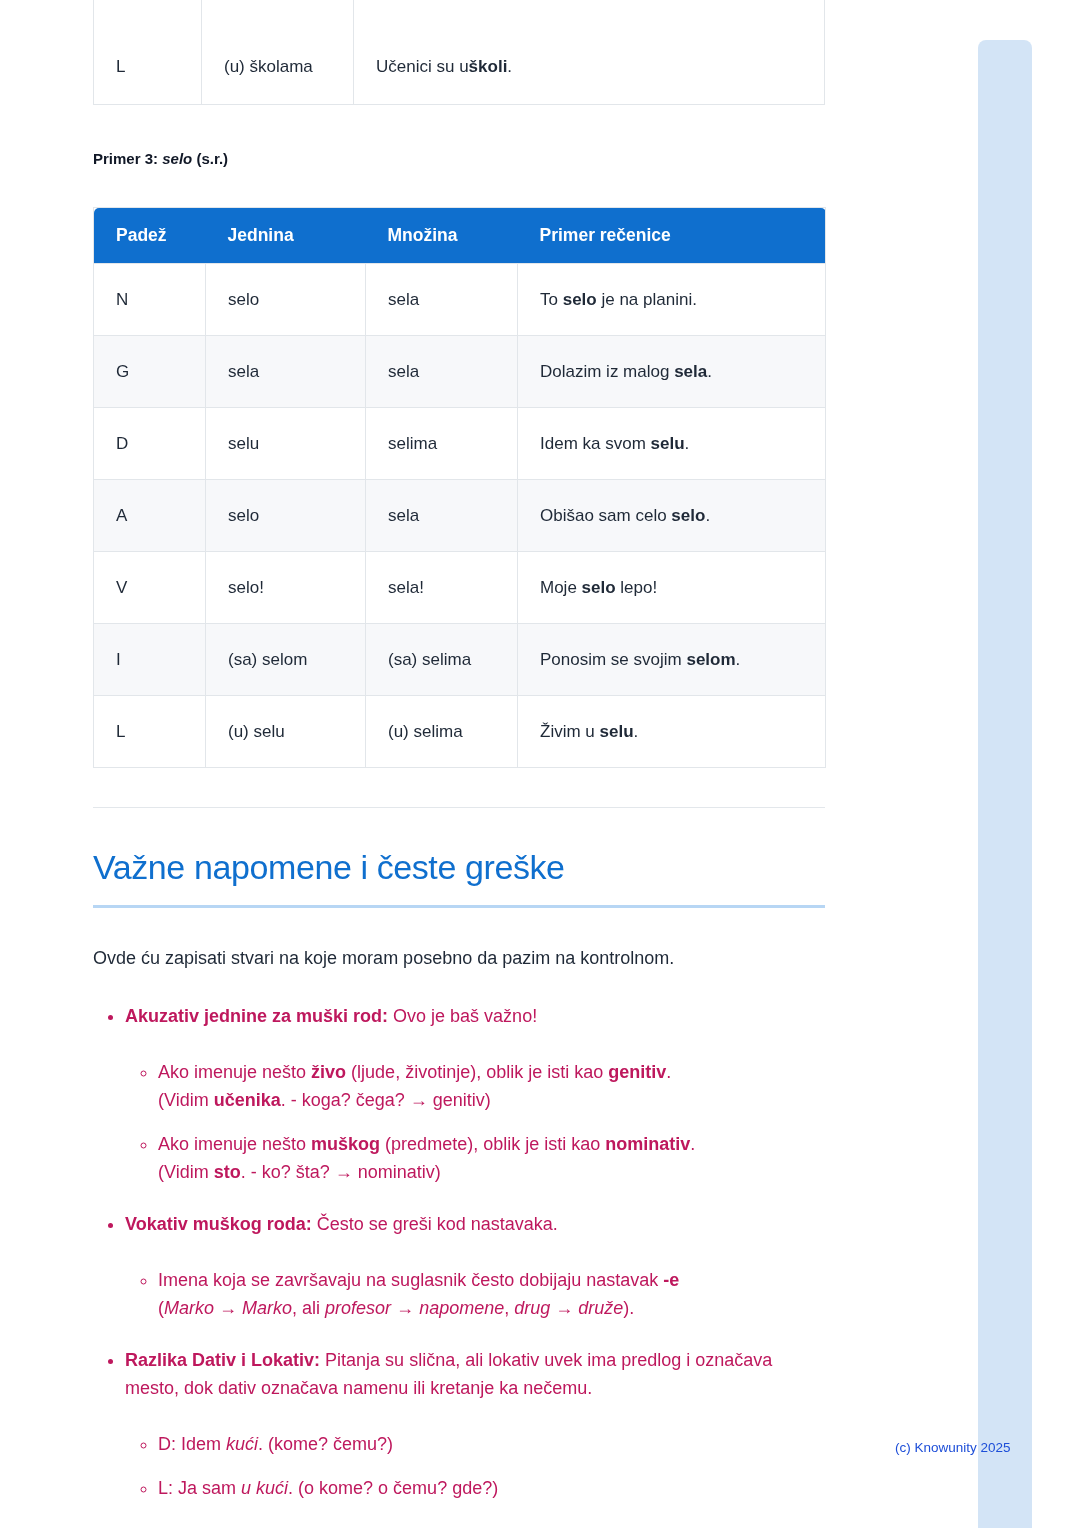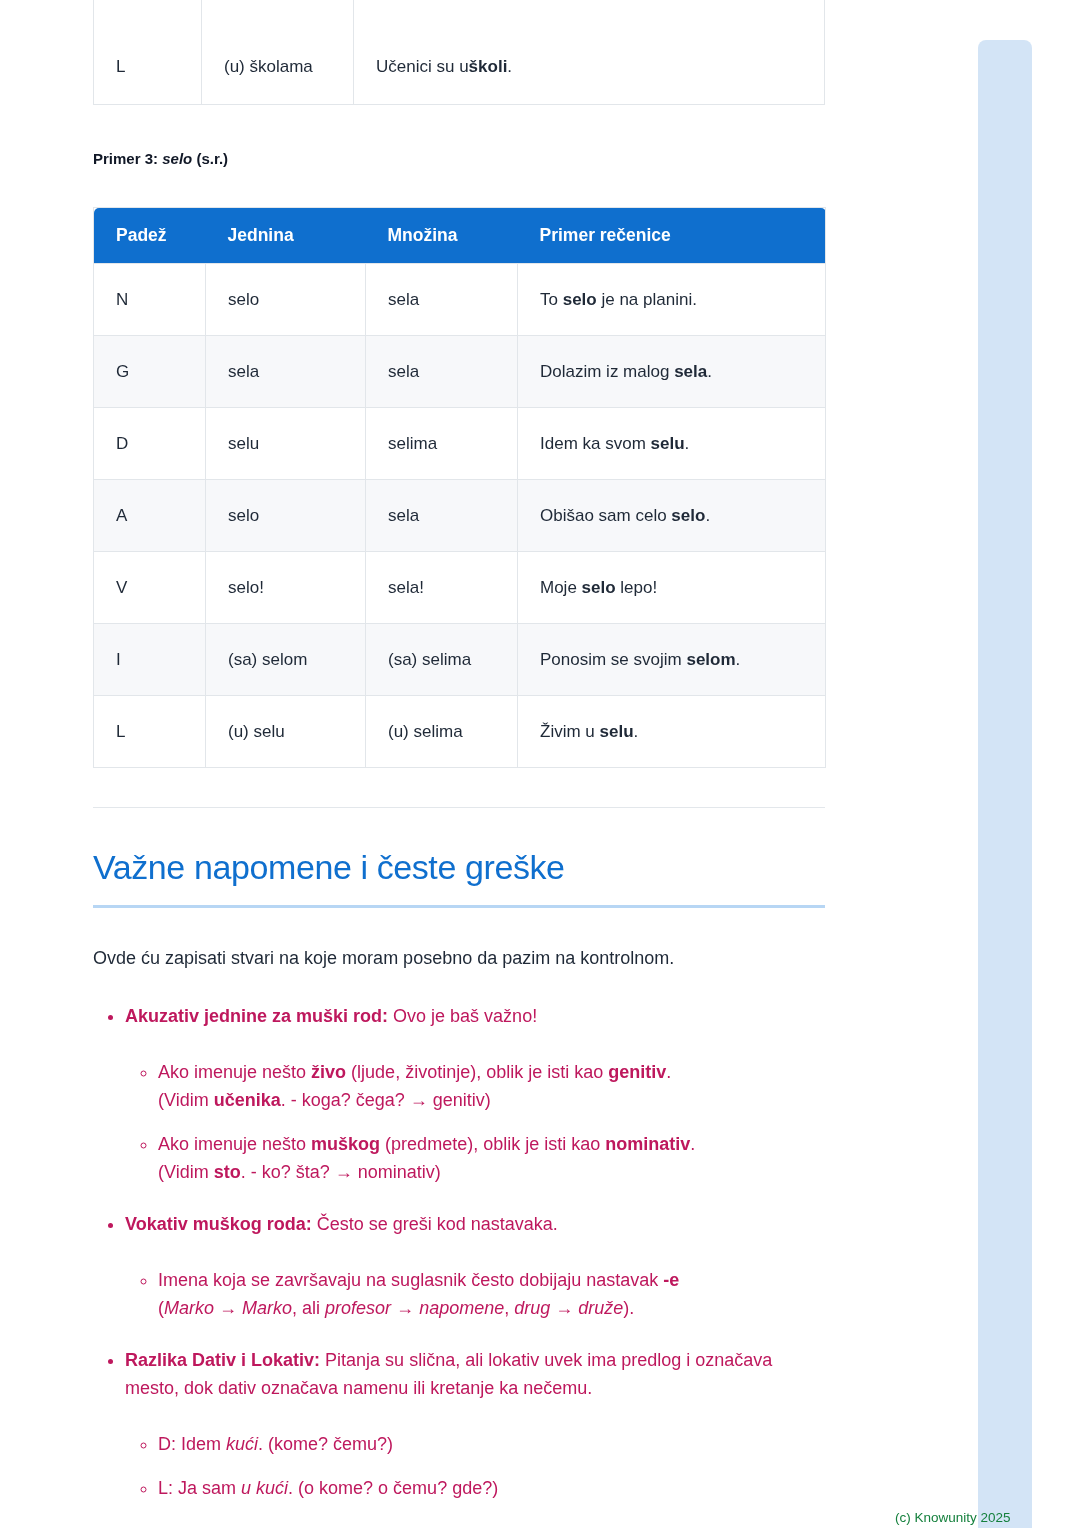"(c) Knowunity 2025" .watermark { color: #15803d -> #1d4ed8; top: 1510px -> 1440px }
